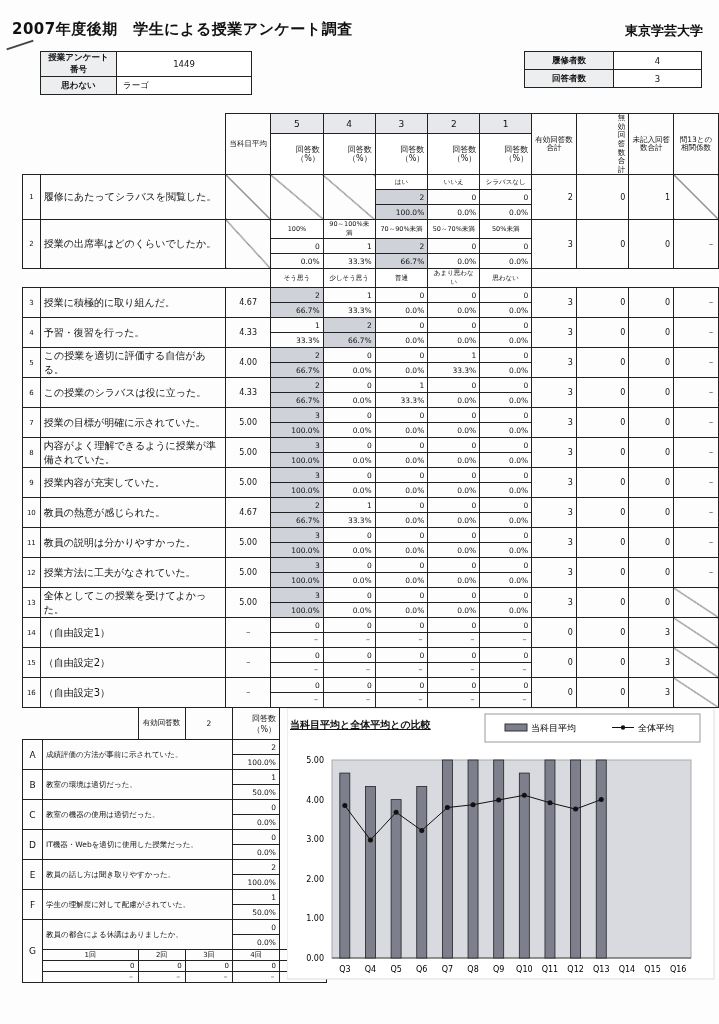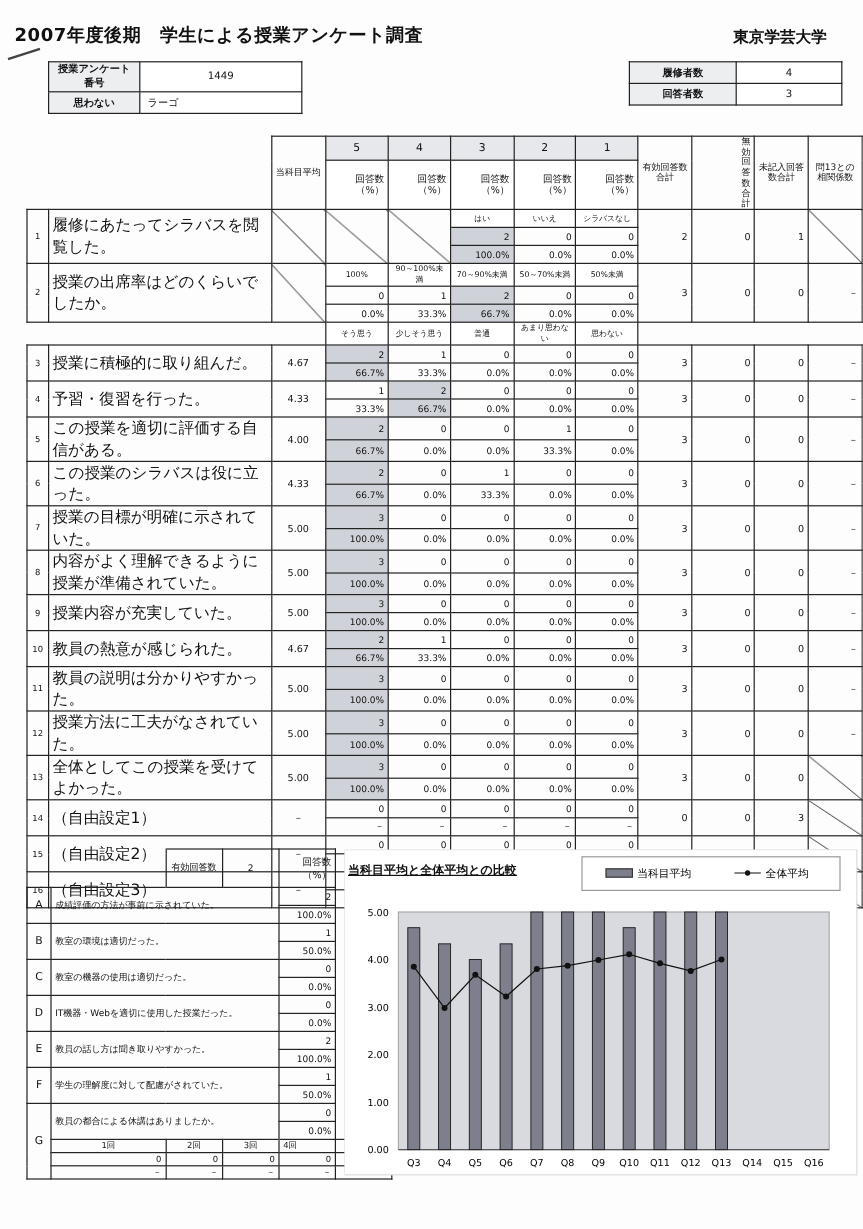"東京学芸大学" .univ { right: 30px -> 16px }
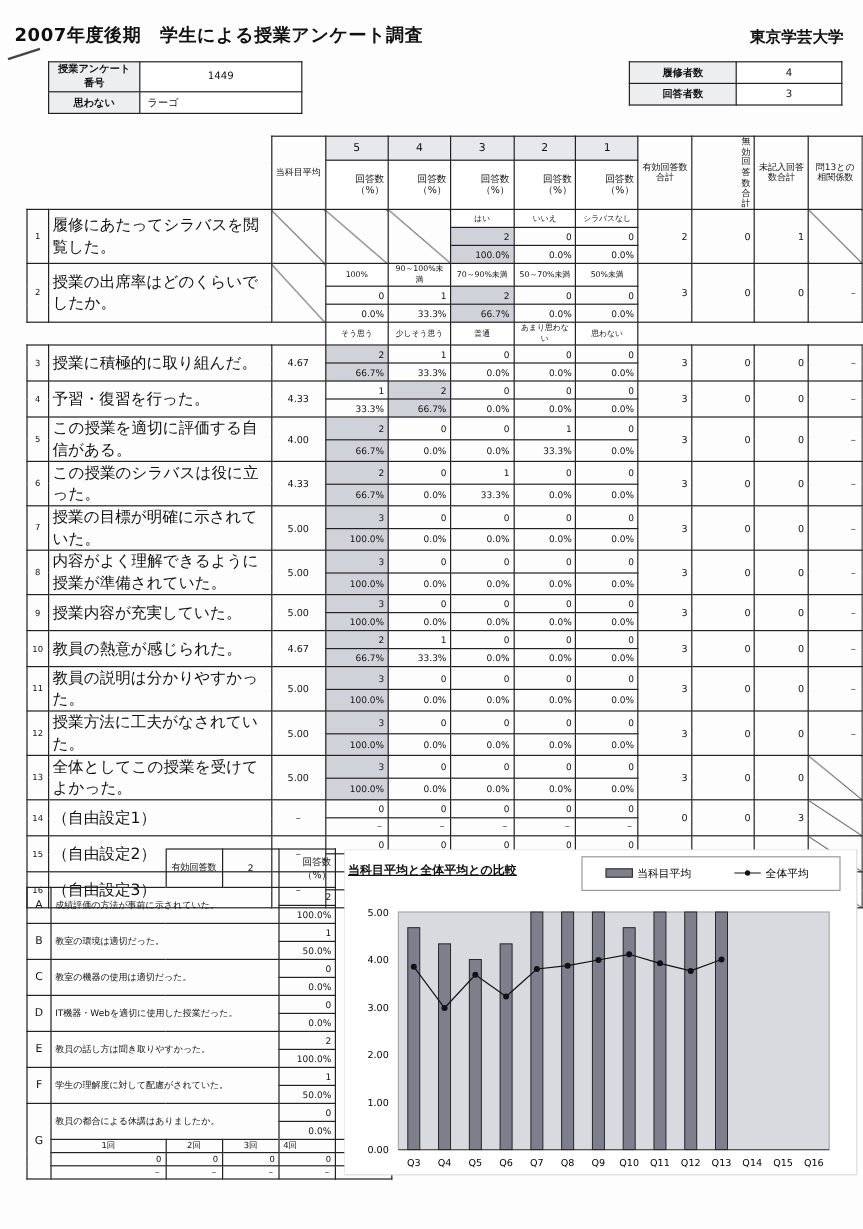"履修にあたってシラバスを閲覧した。" .main td.q { font-size: 13px -> 10px }
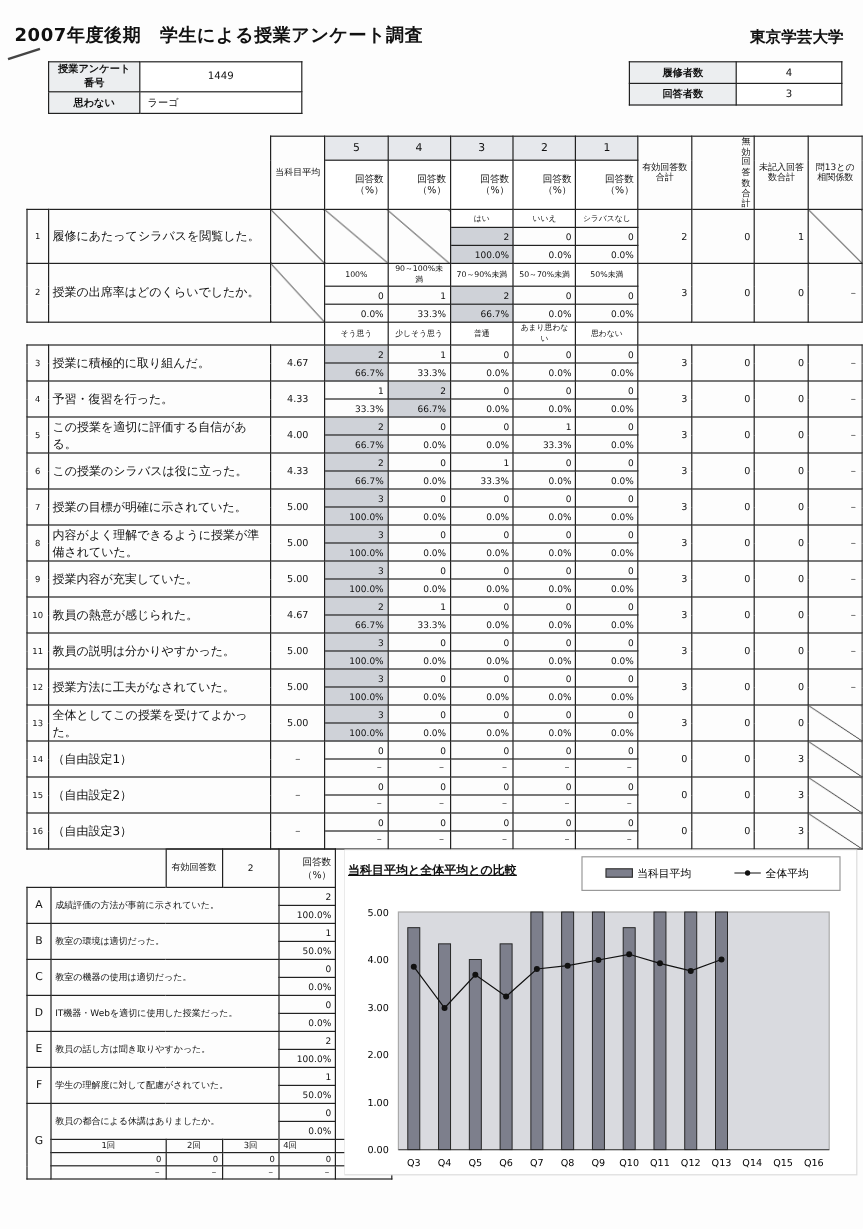"4回" td.ctr { text-align: left -> center }
